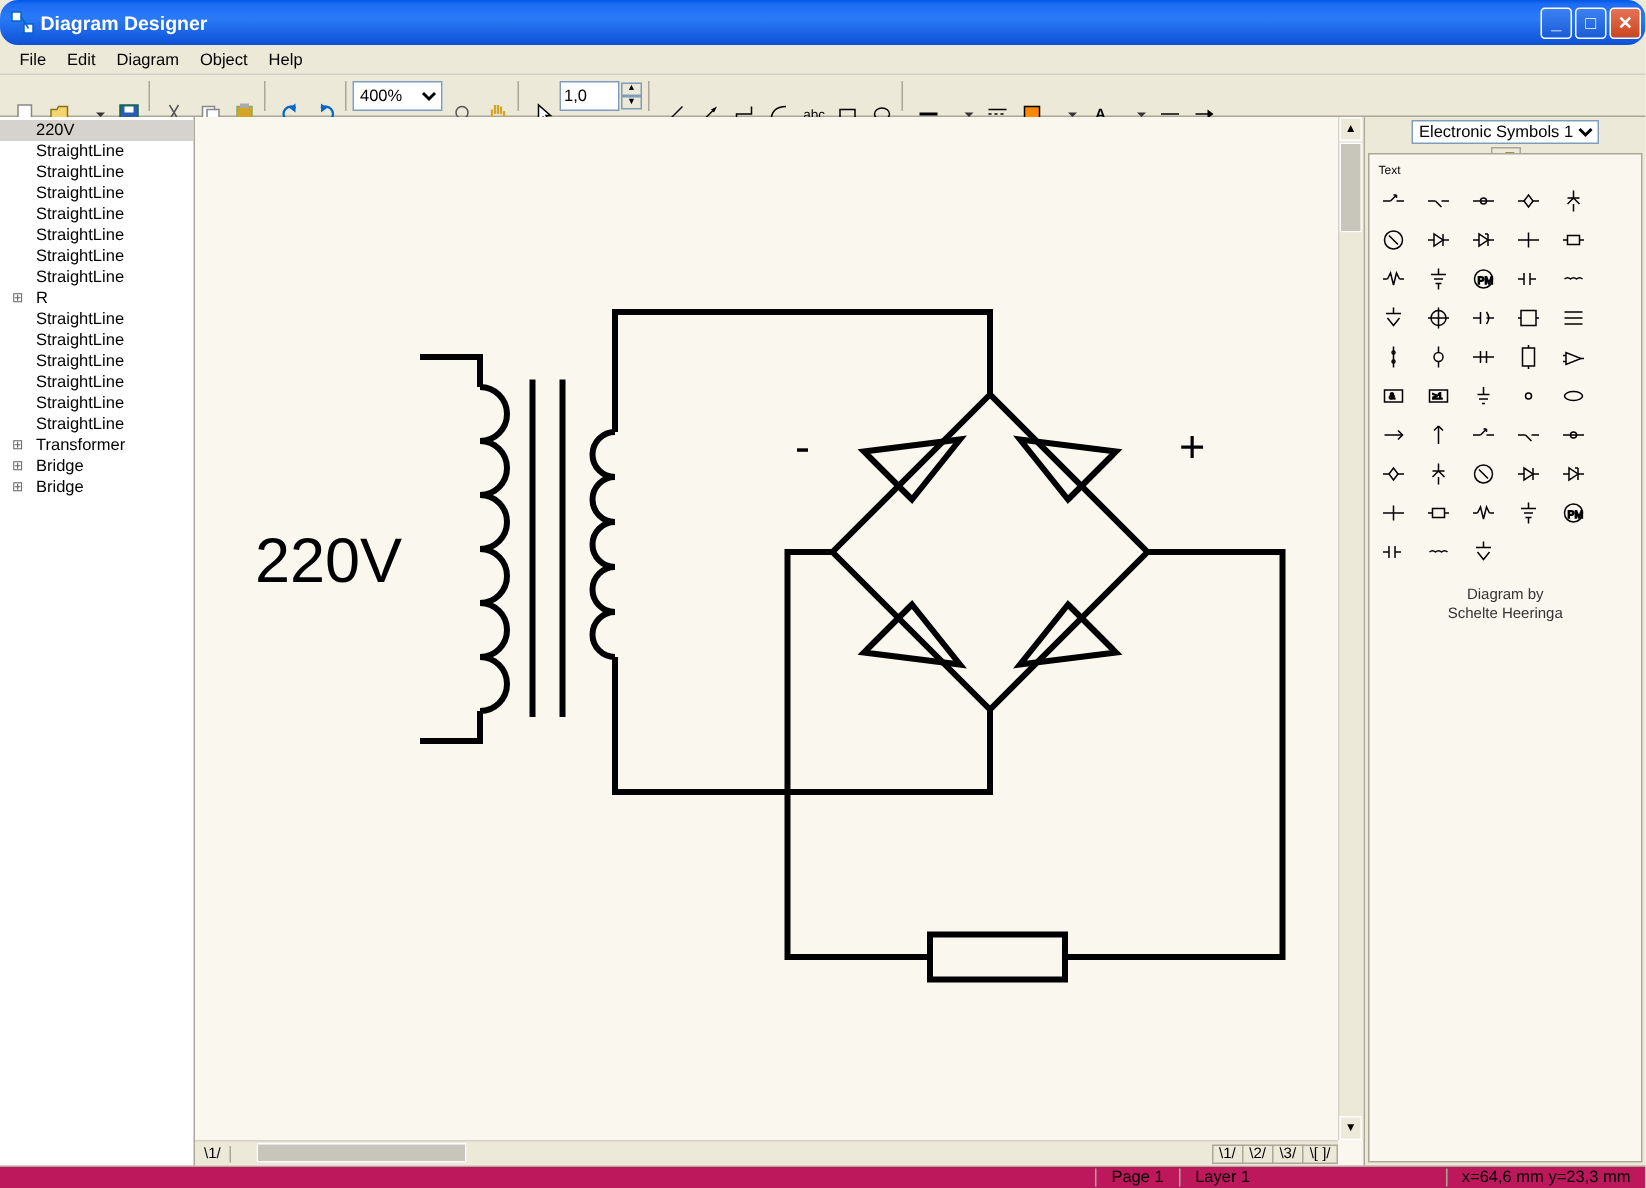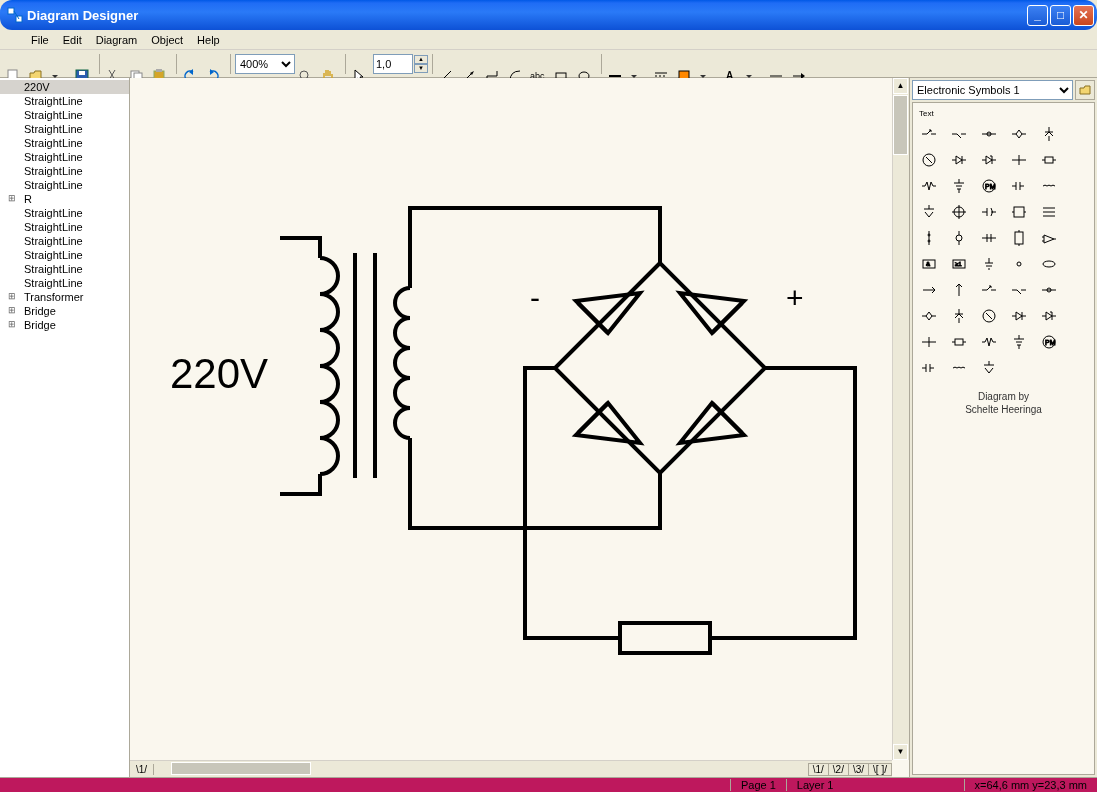"File" .menubar { padding: 0 24px -> 0 6px }
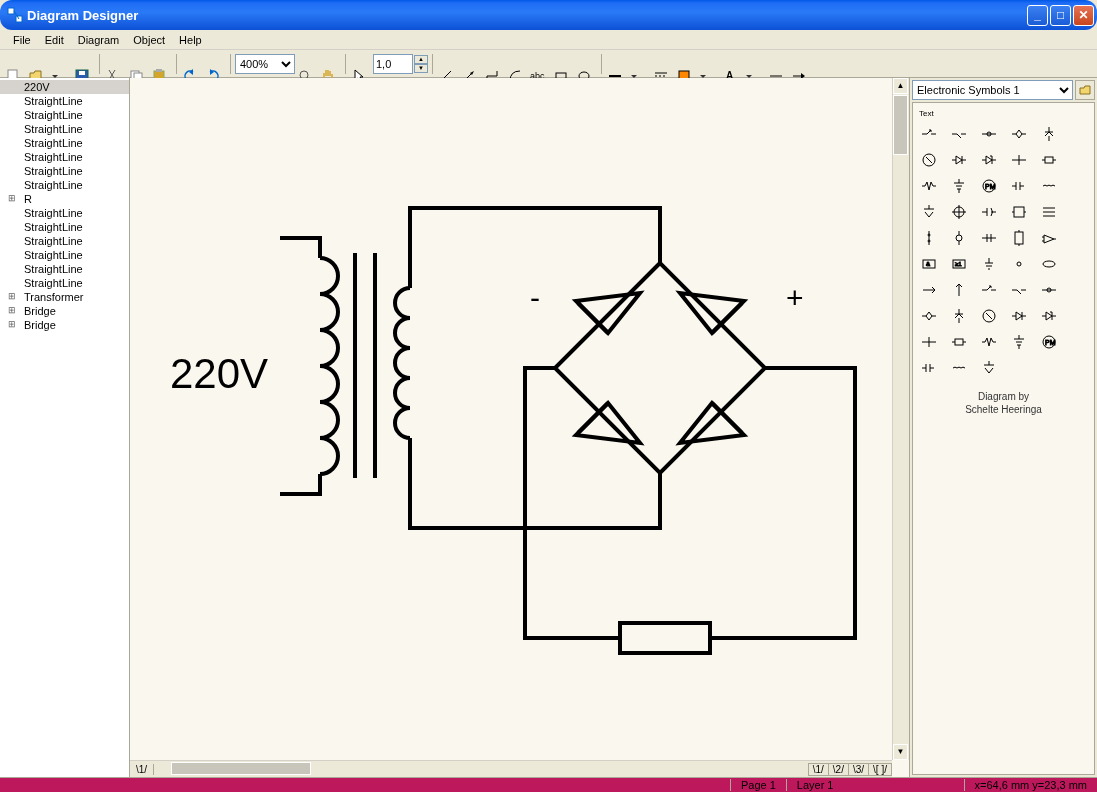"abc" .tb-btn { justify-content: flex-start -> flex-end }
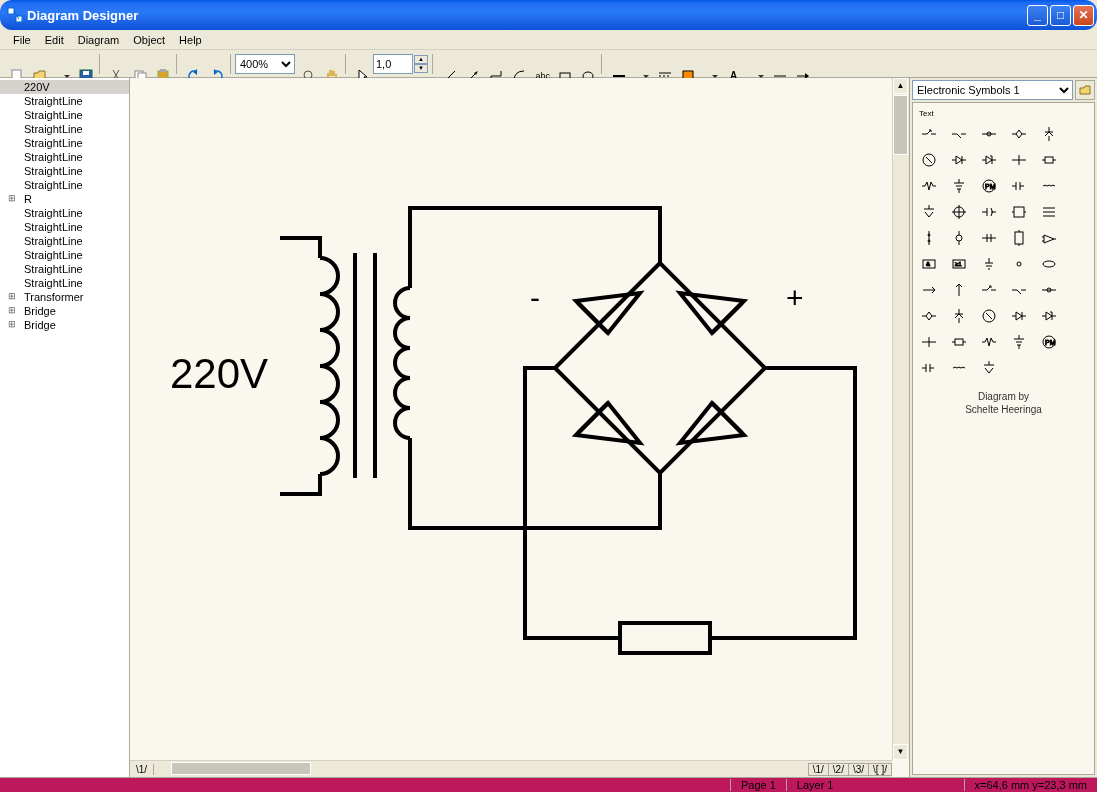"Electronic Symbols 1" .template-header { flex-direction: none -> column }
